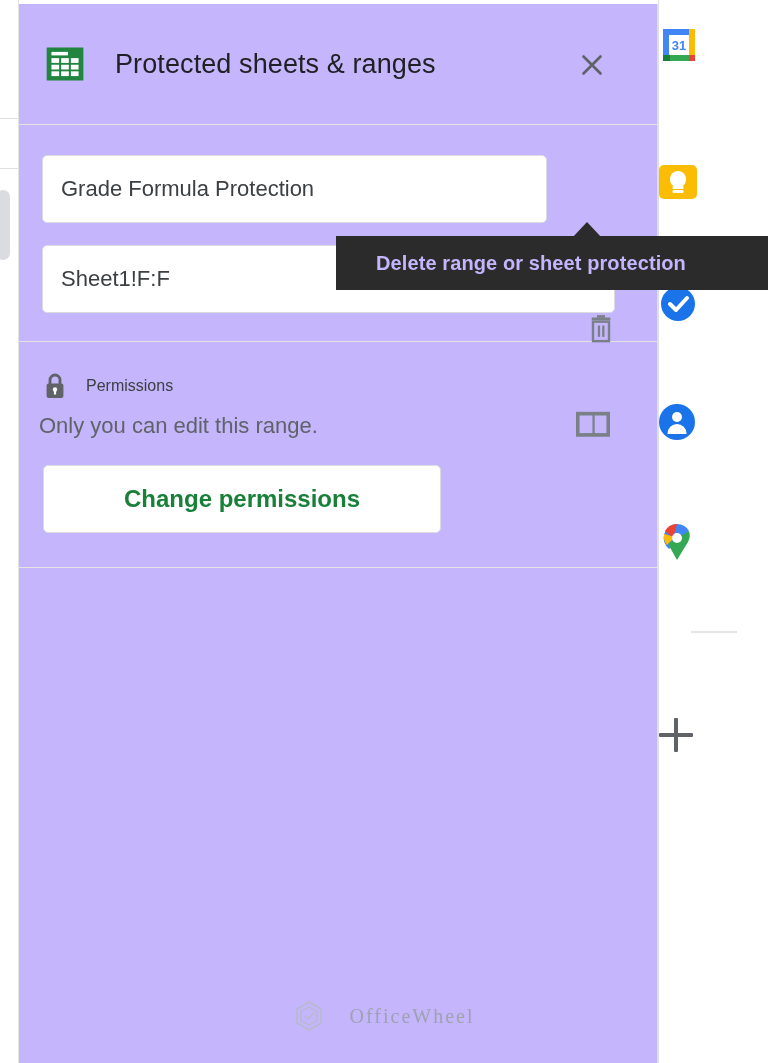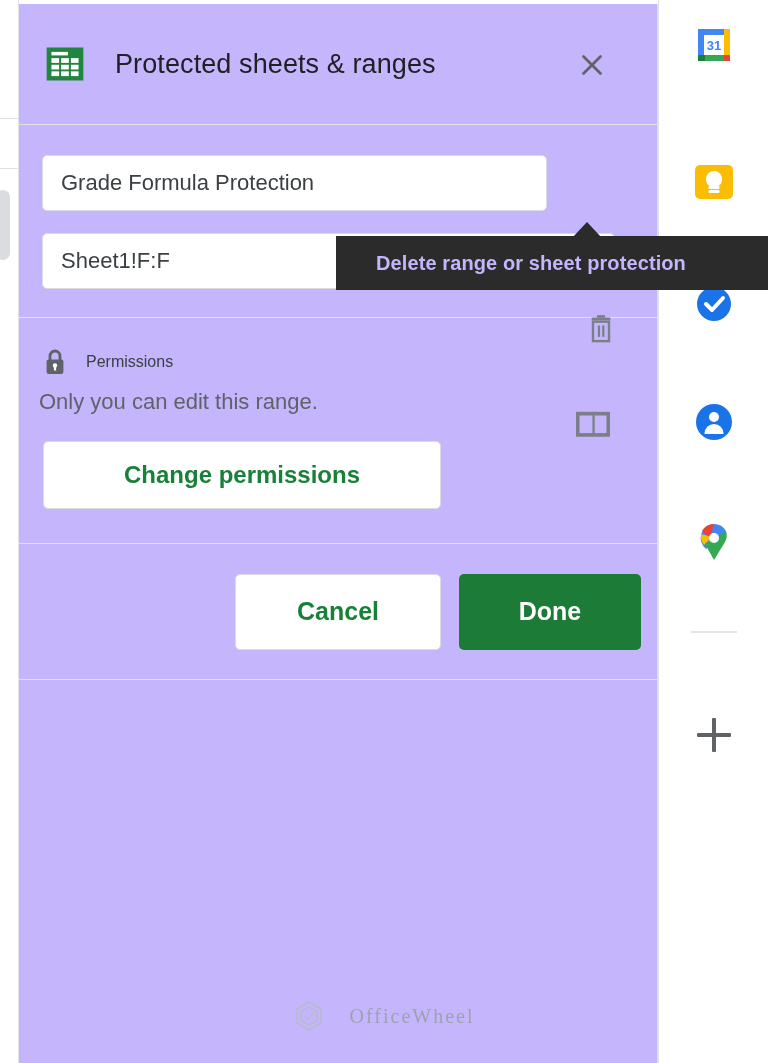"31" .addon-rail .slot { justify-content: center -> none }
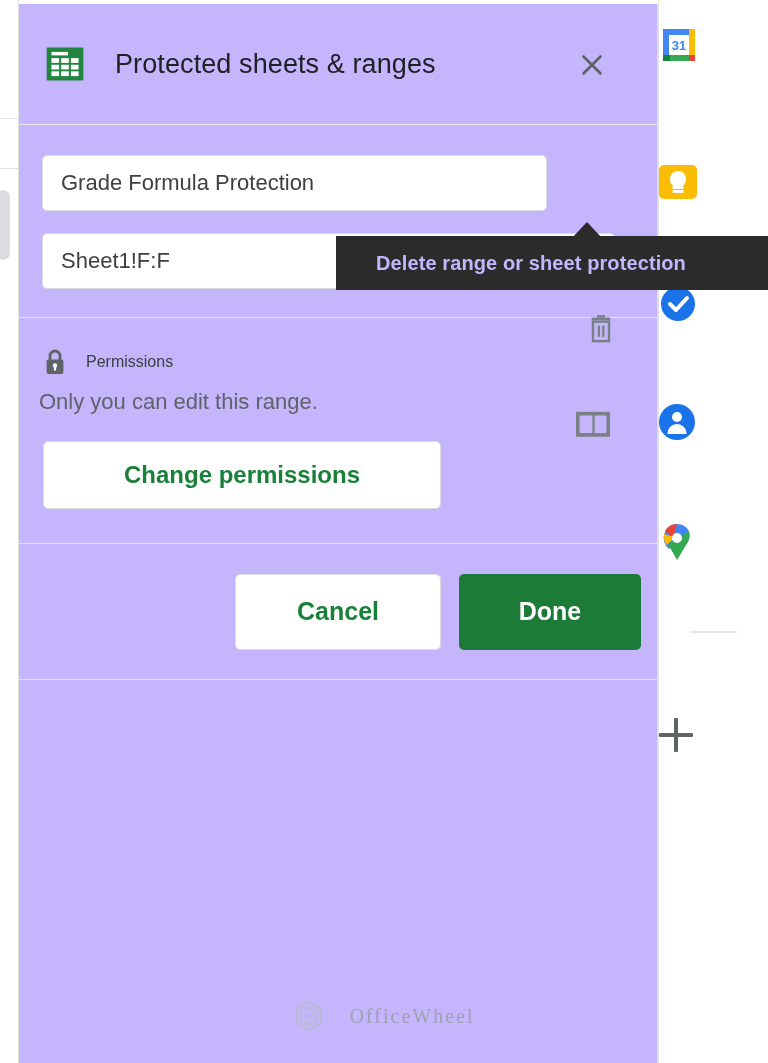"Grade Formula Protection" .field { height: 56px -> 68px }
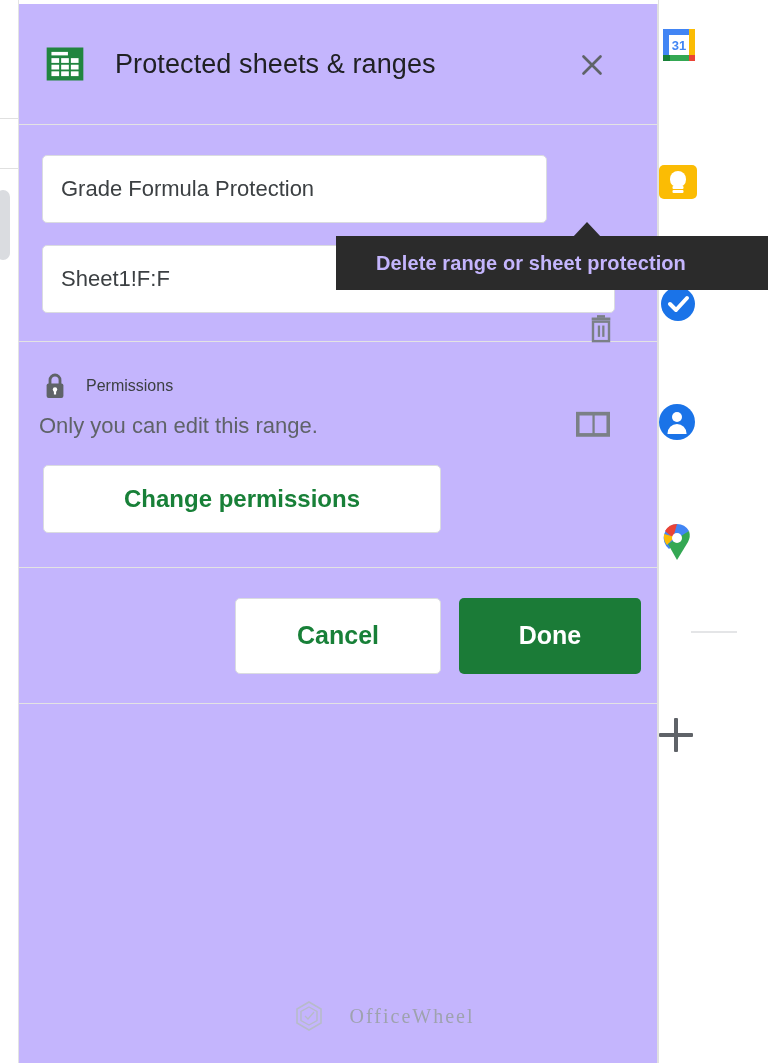"Cancel" div.actions { html: <div> <div>Cancel</div> <div>Done</div> </div> -> none }
